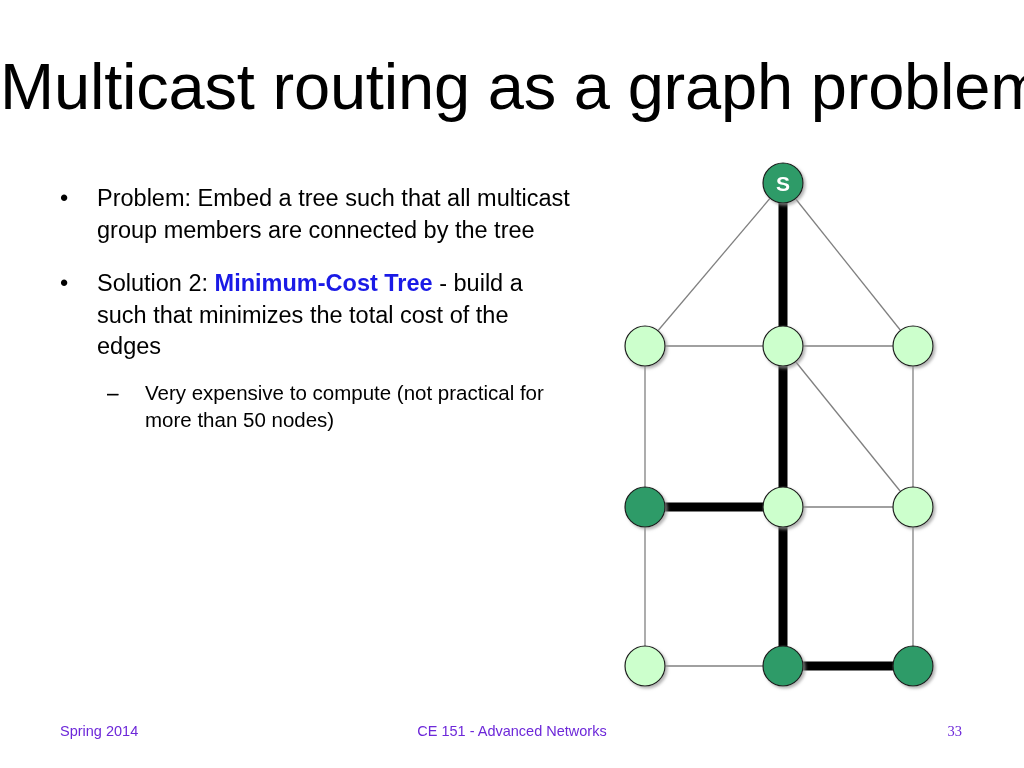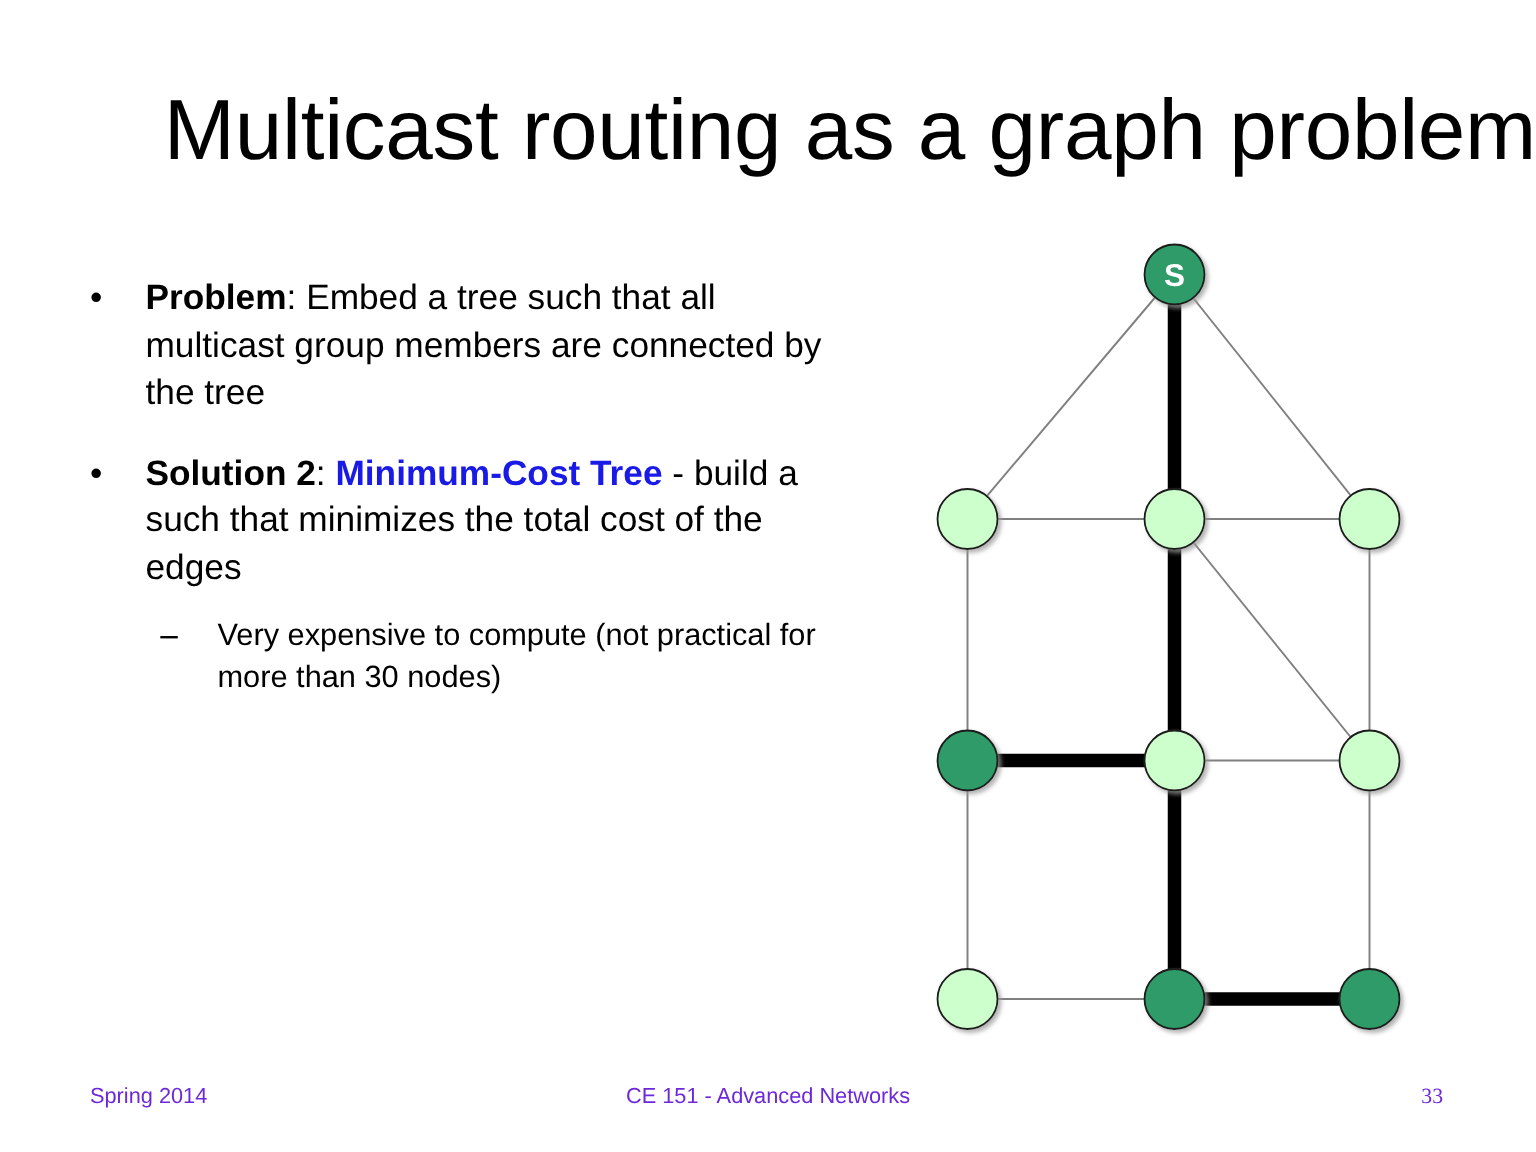"Multicast routing as a graph" .slide-title { font-size: 57px -> 65px }
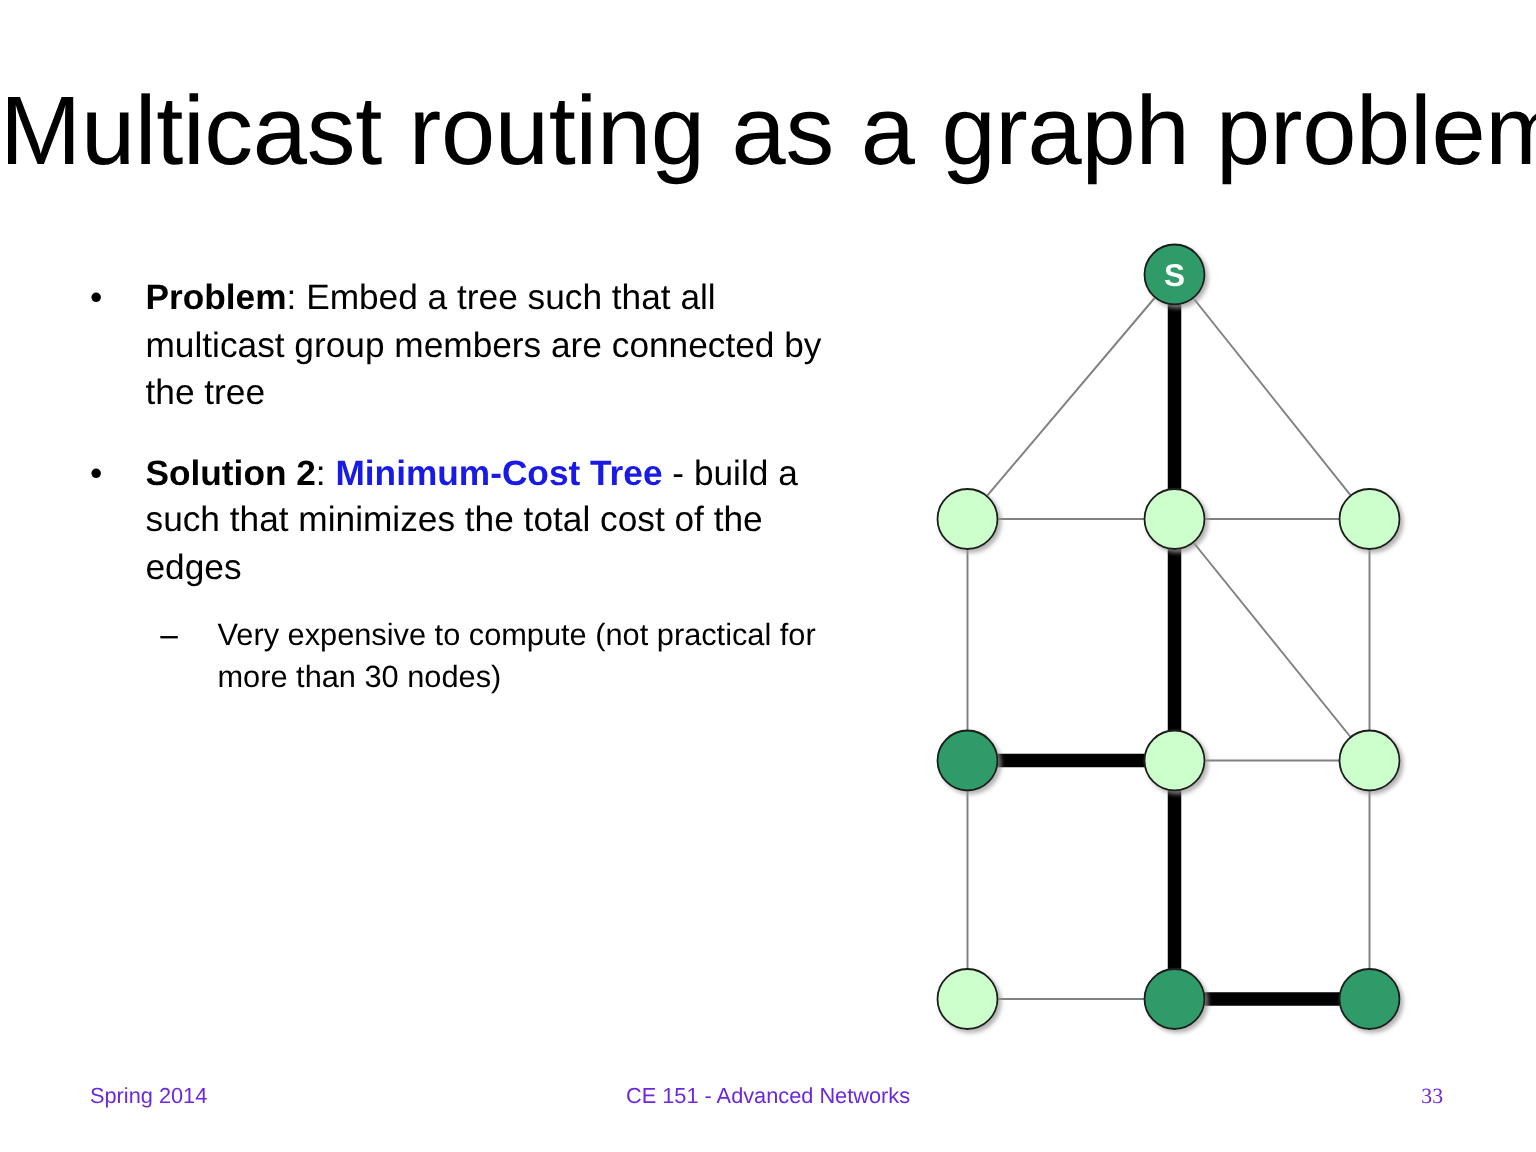"Problem" .b { font-weight: bold -> normal }
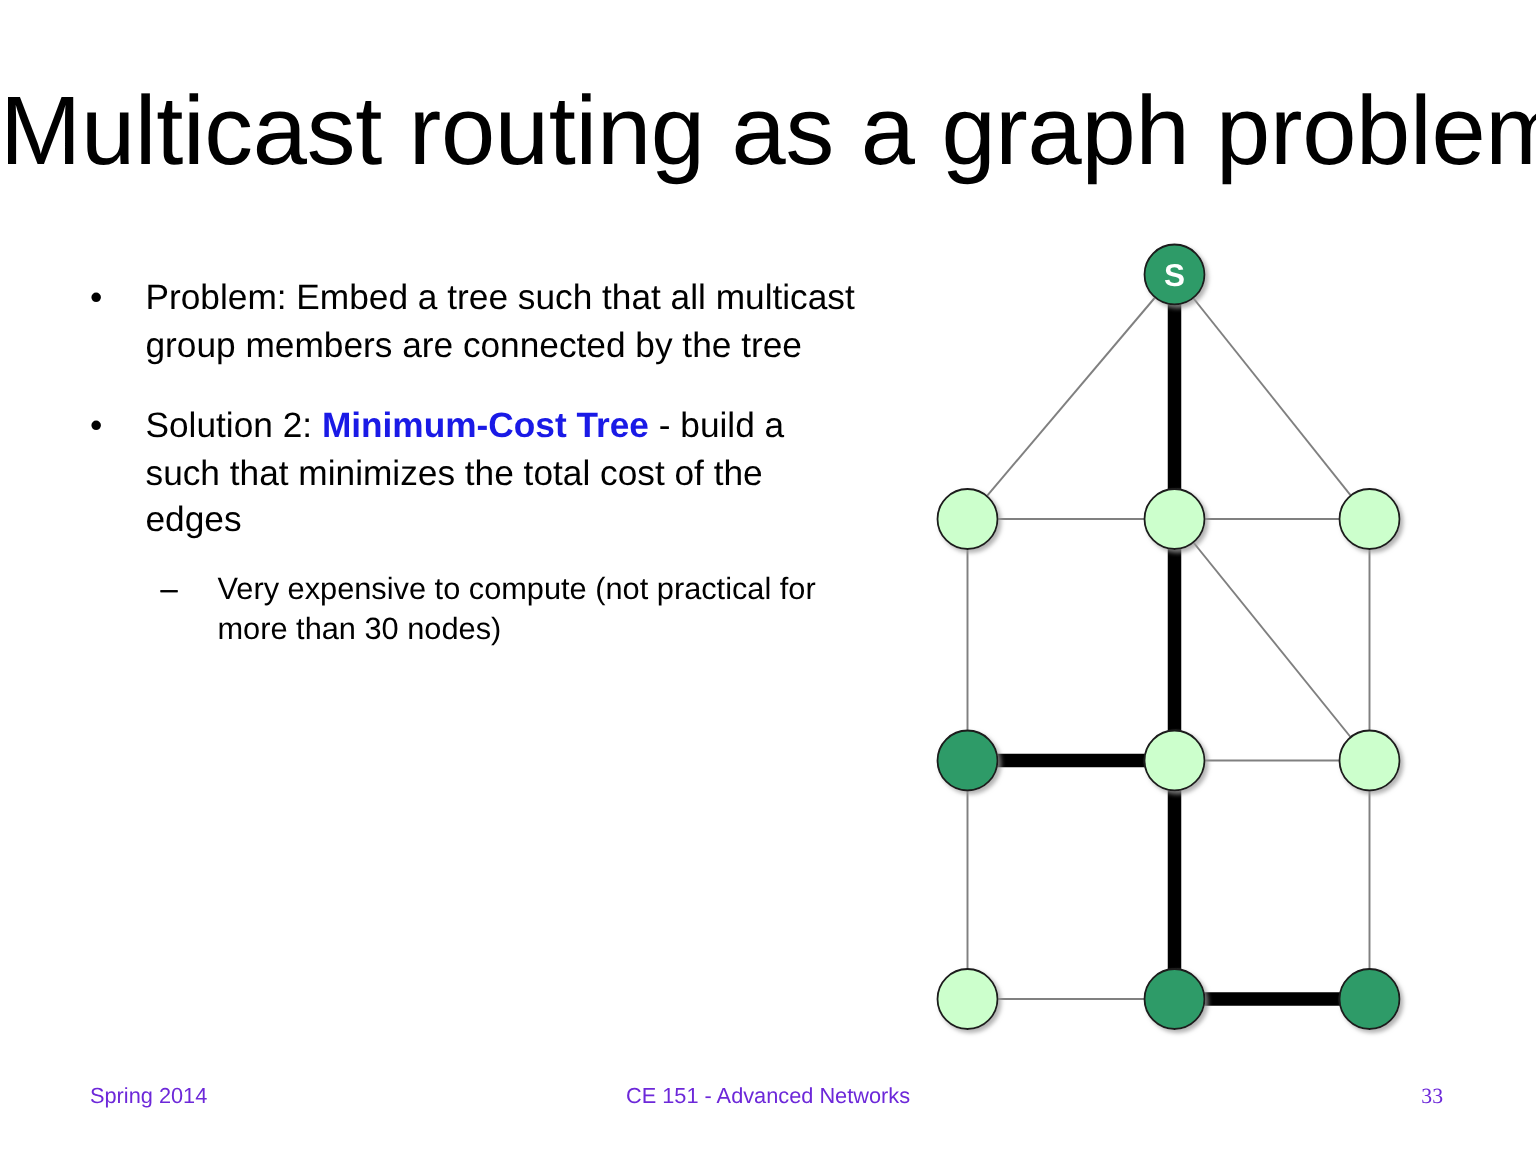"Very expensive to compute (not" span { text: 30 -> 50 }
